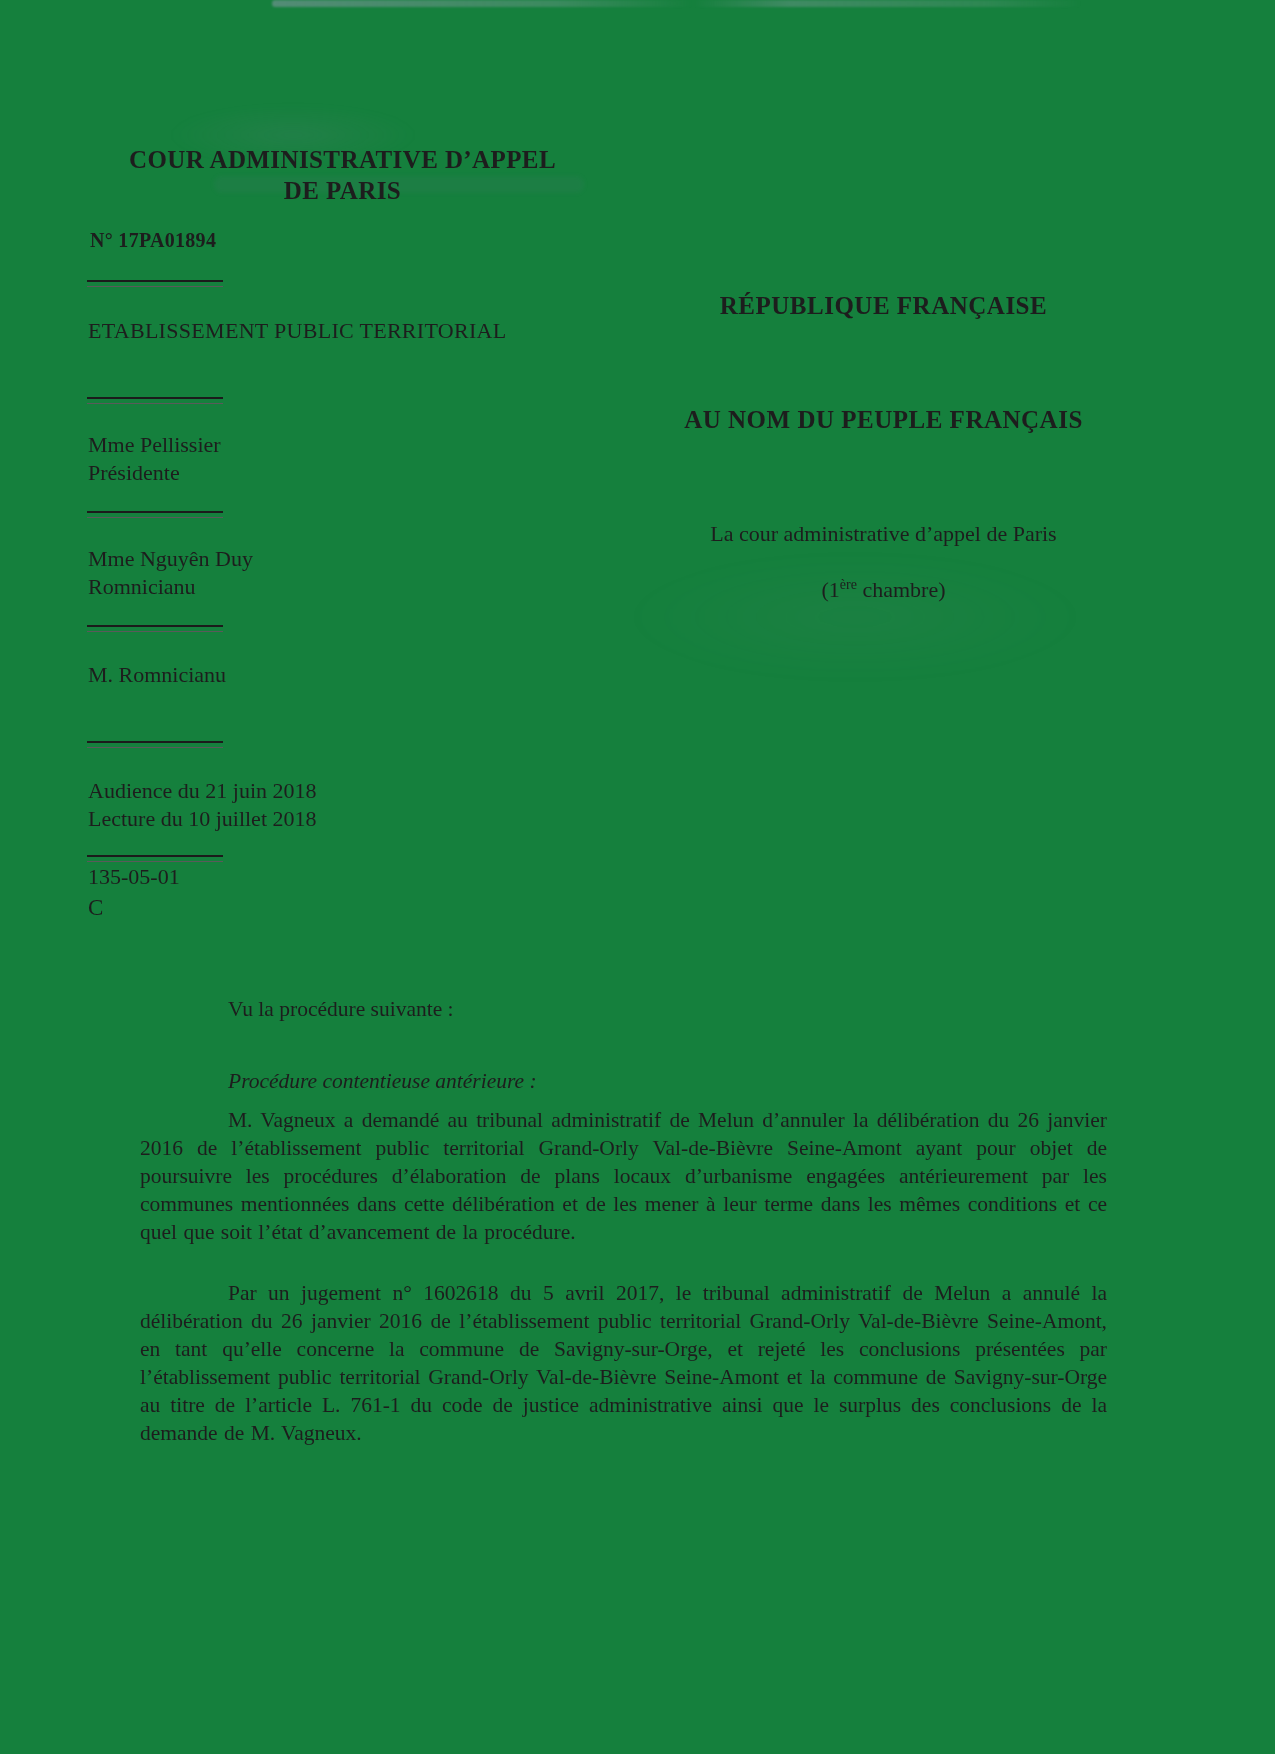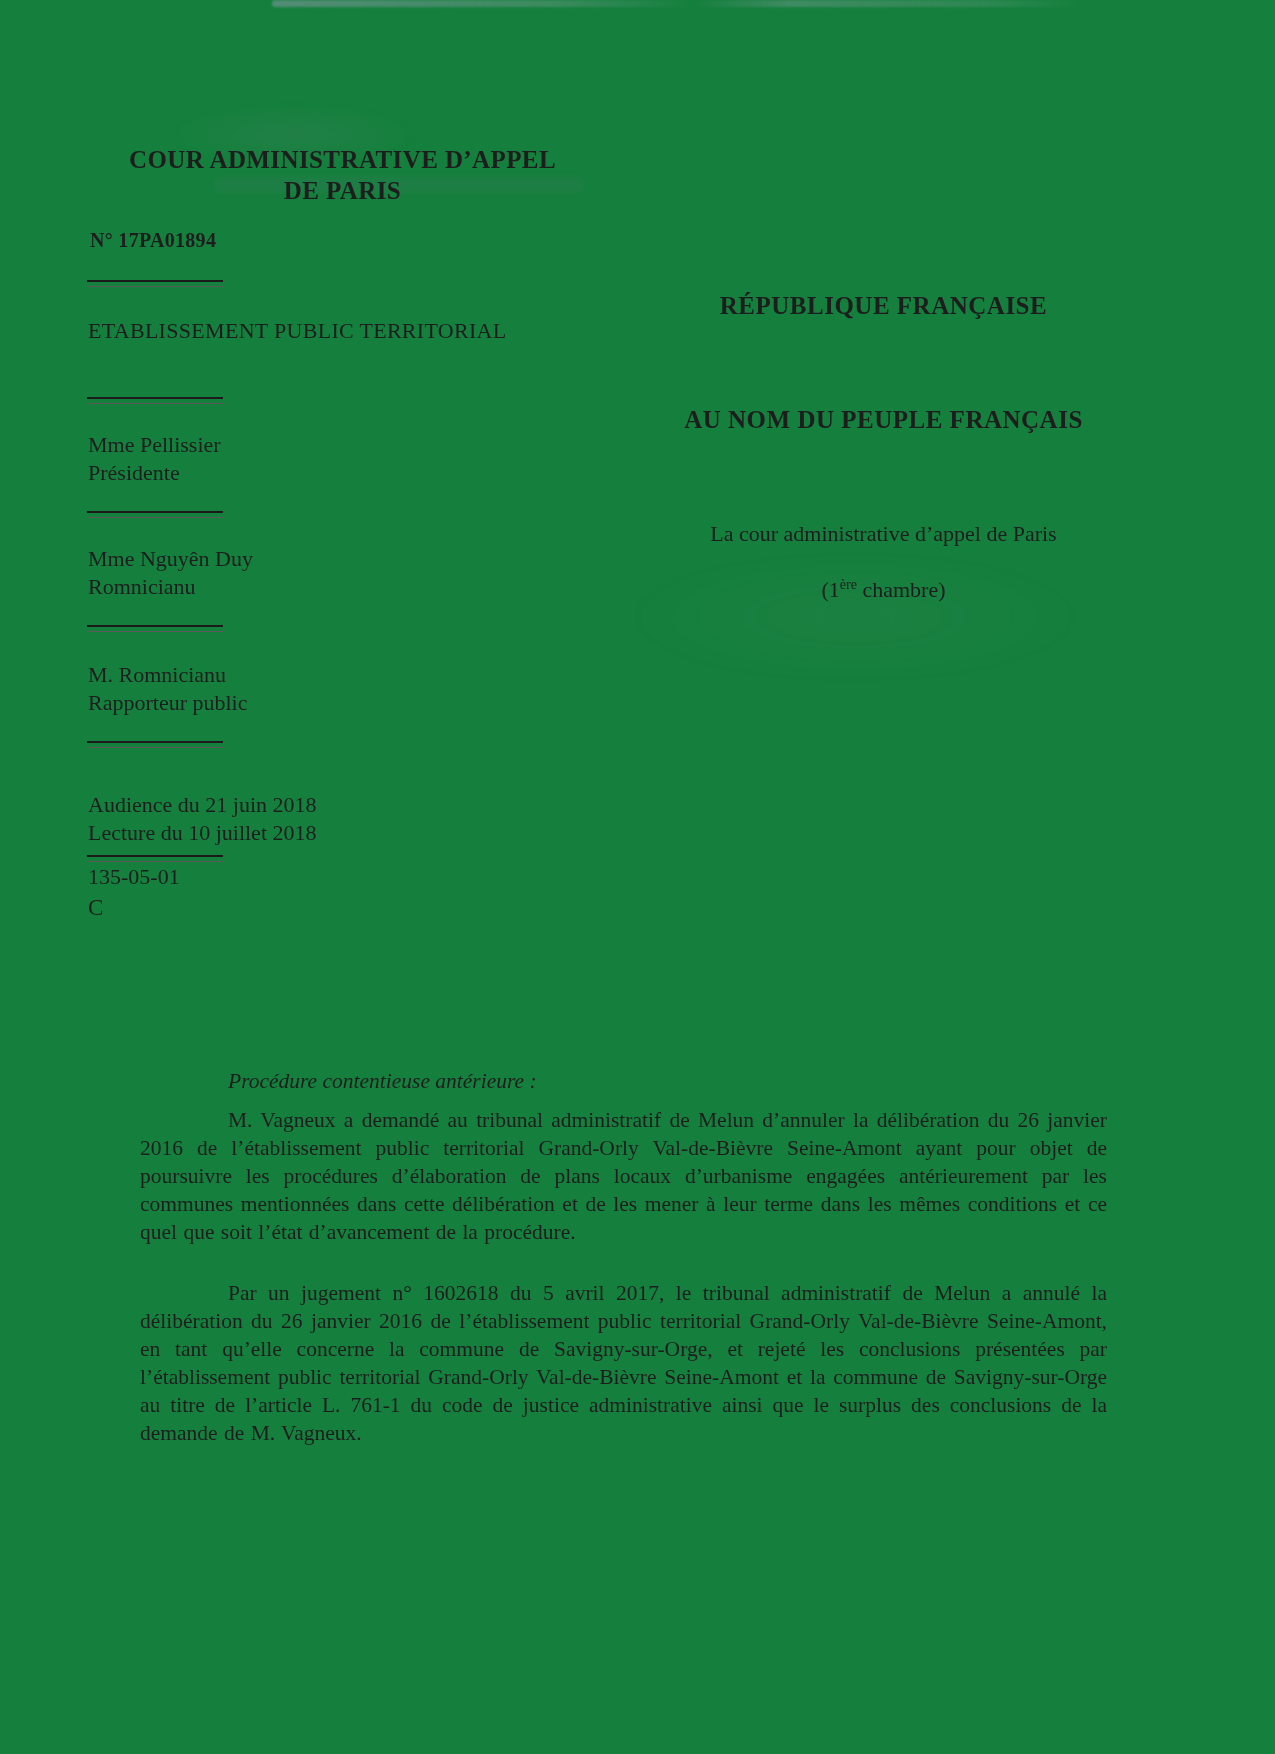"Rapporteur public" div { html: <div>Rapporteur public</div> -> none }
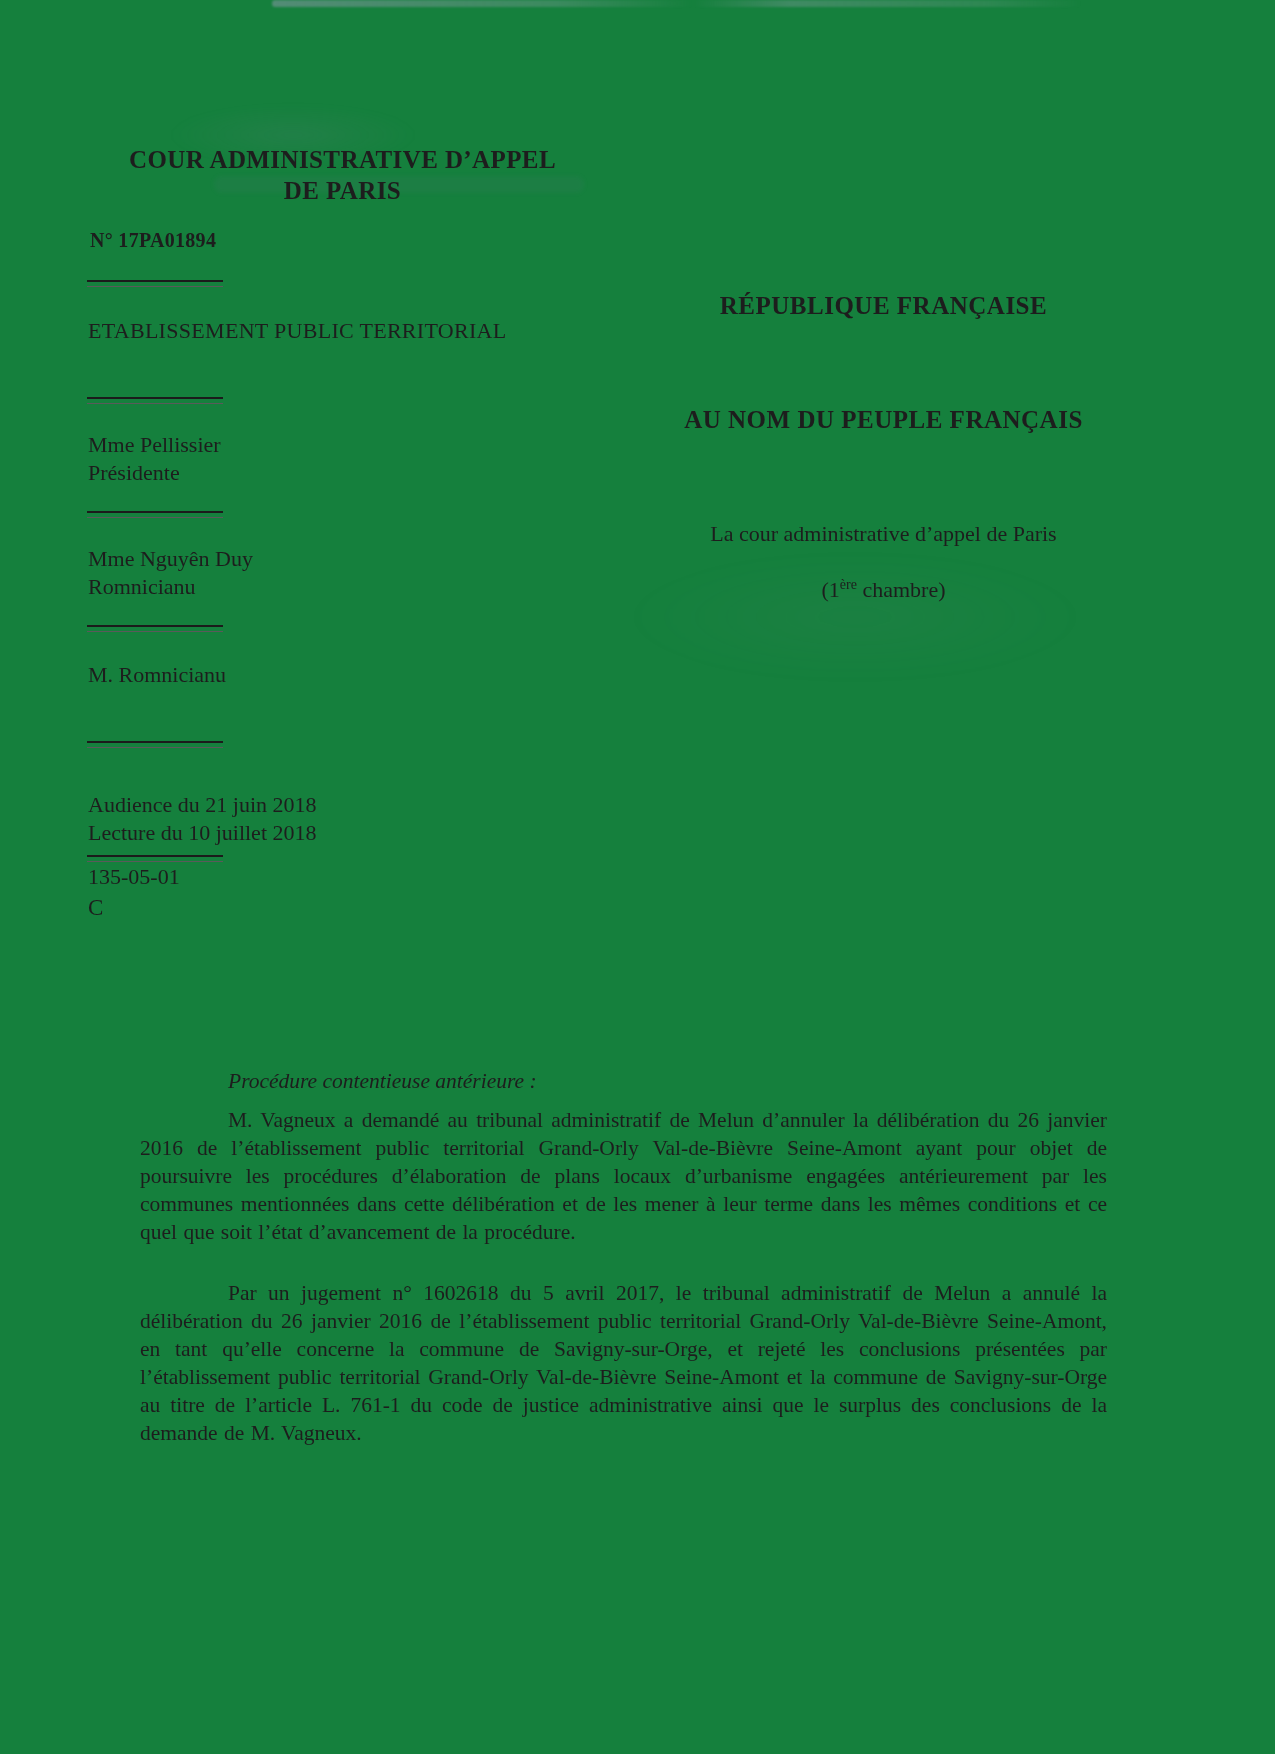"Audience du 21 juin 2018" .hearing { margin-top: 14px -> none }
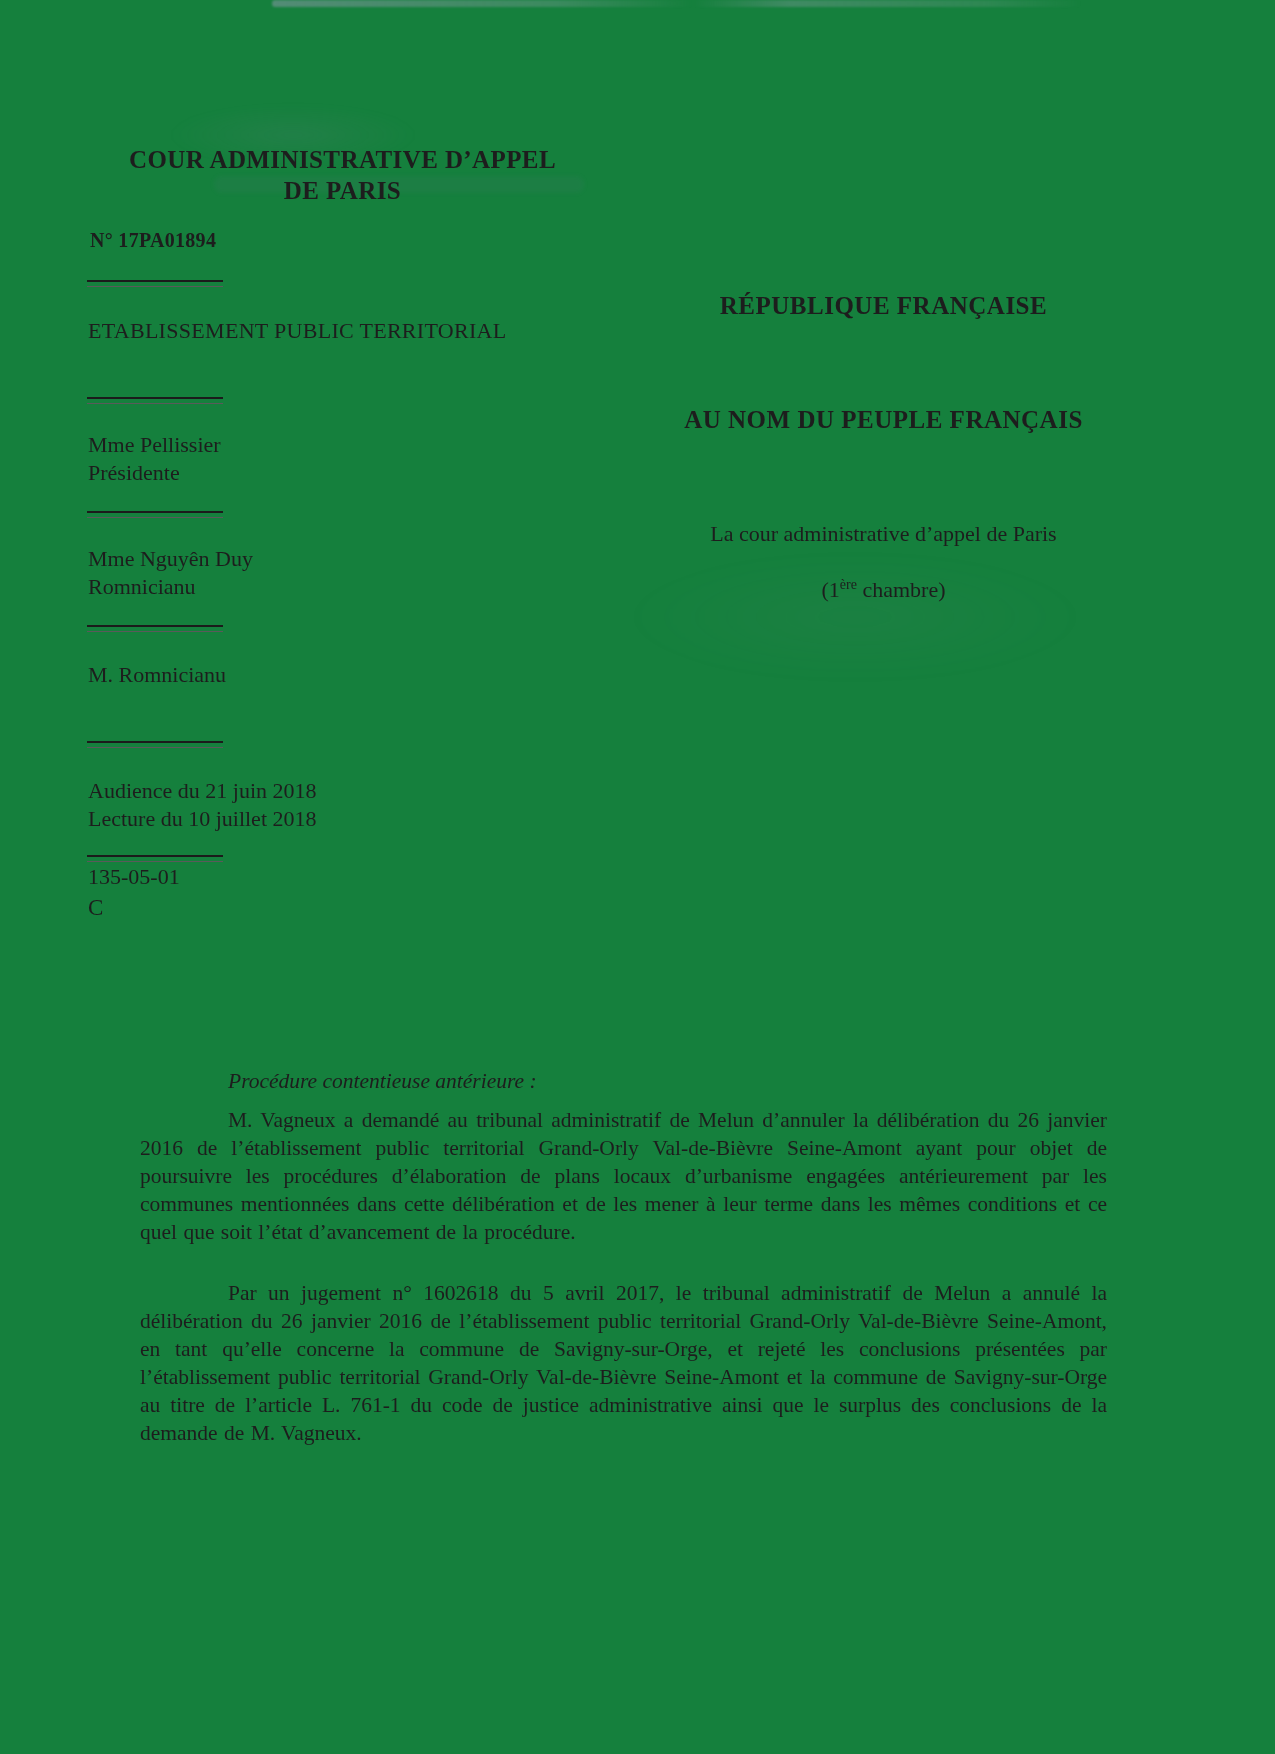"Vu la procédure suivante :" div.abs { html: none -> <div>Vu la procédure suivante :</div> }
